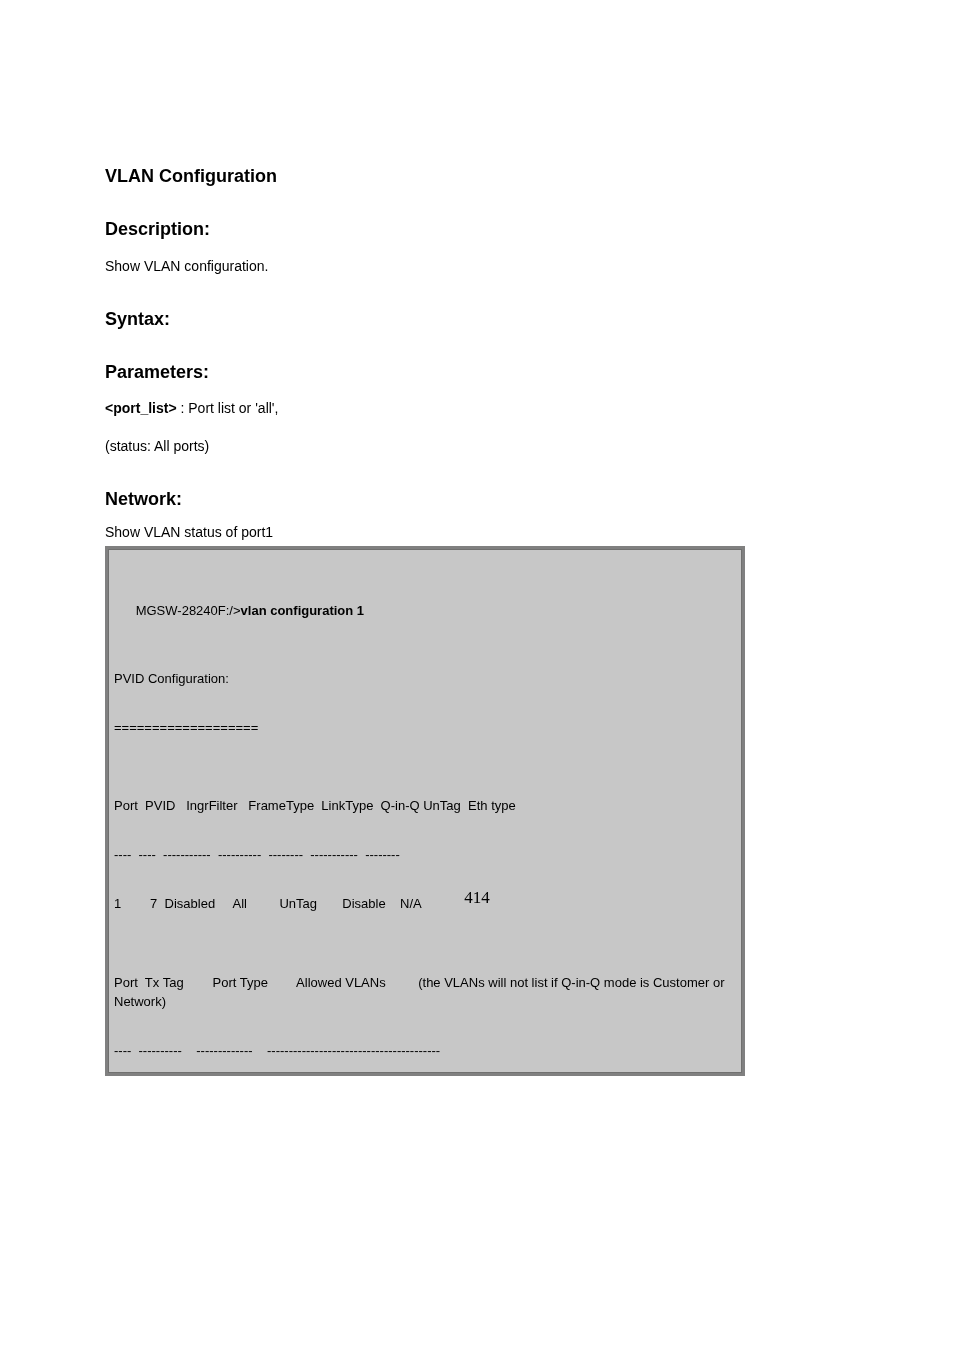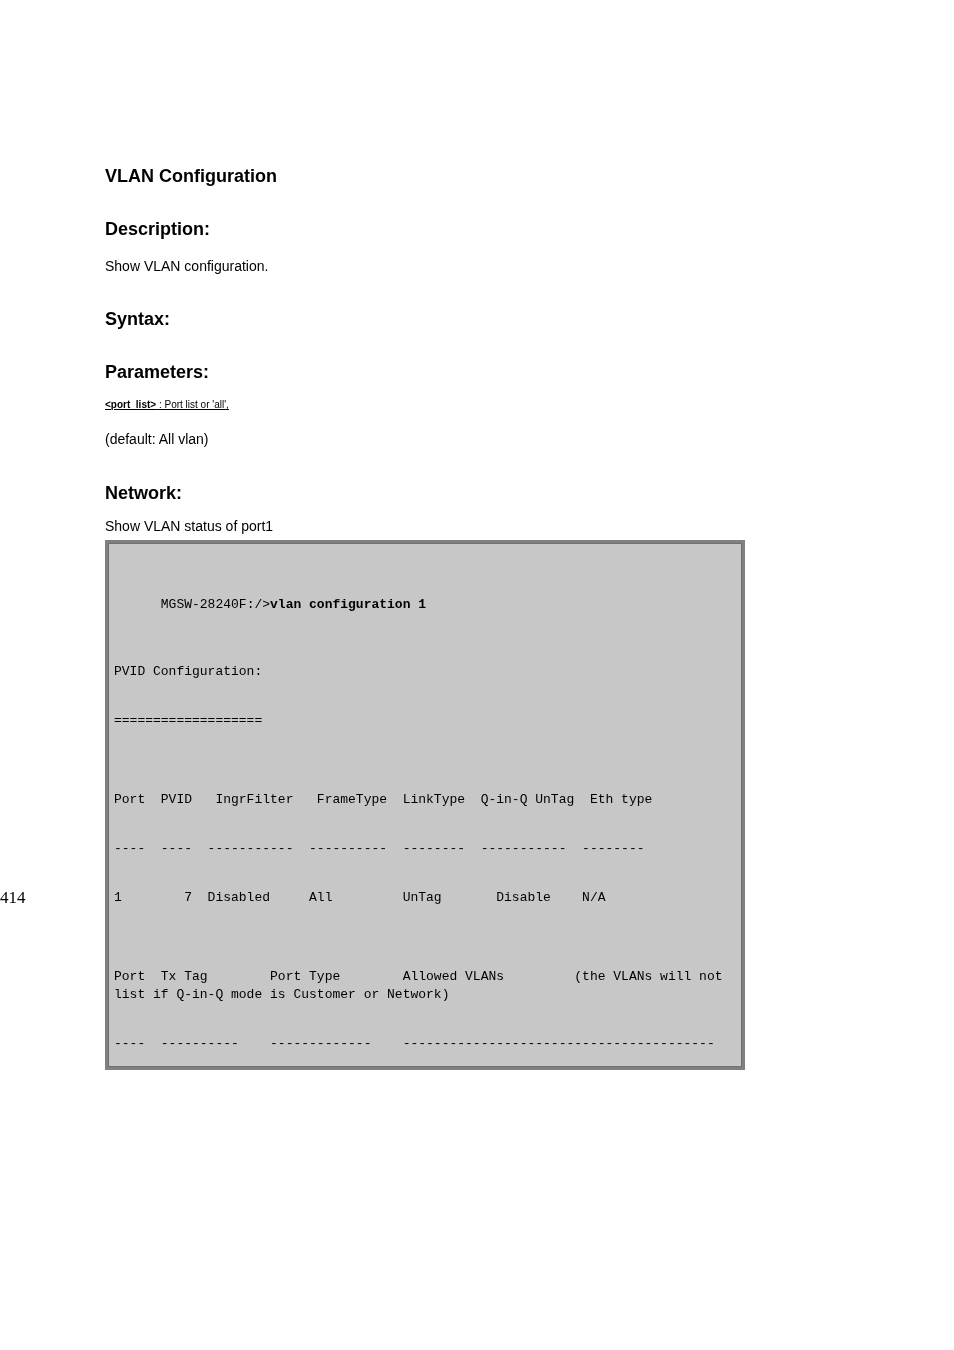"<port_list> : Port list or" .param-line { font-size: 10px -> 14px; text-decoration: underline -> none }
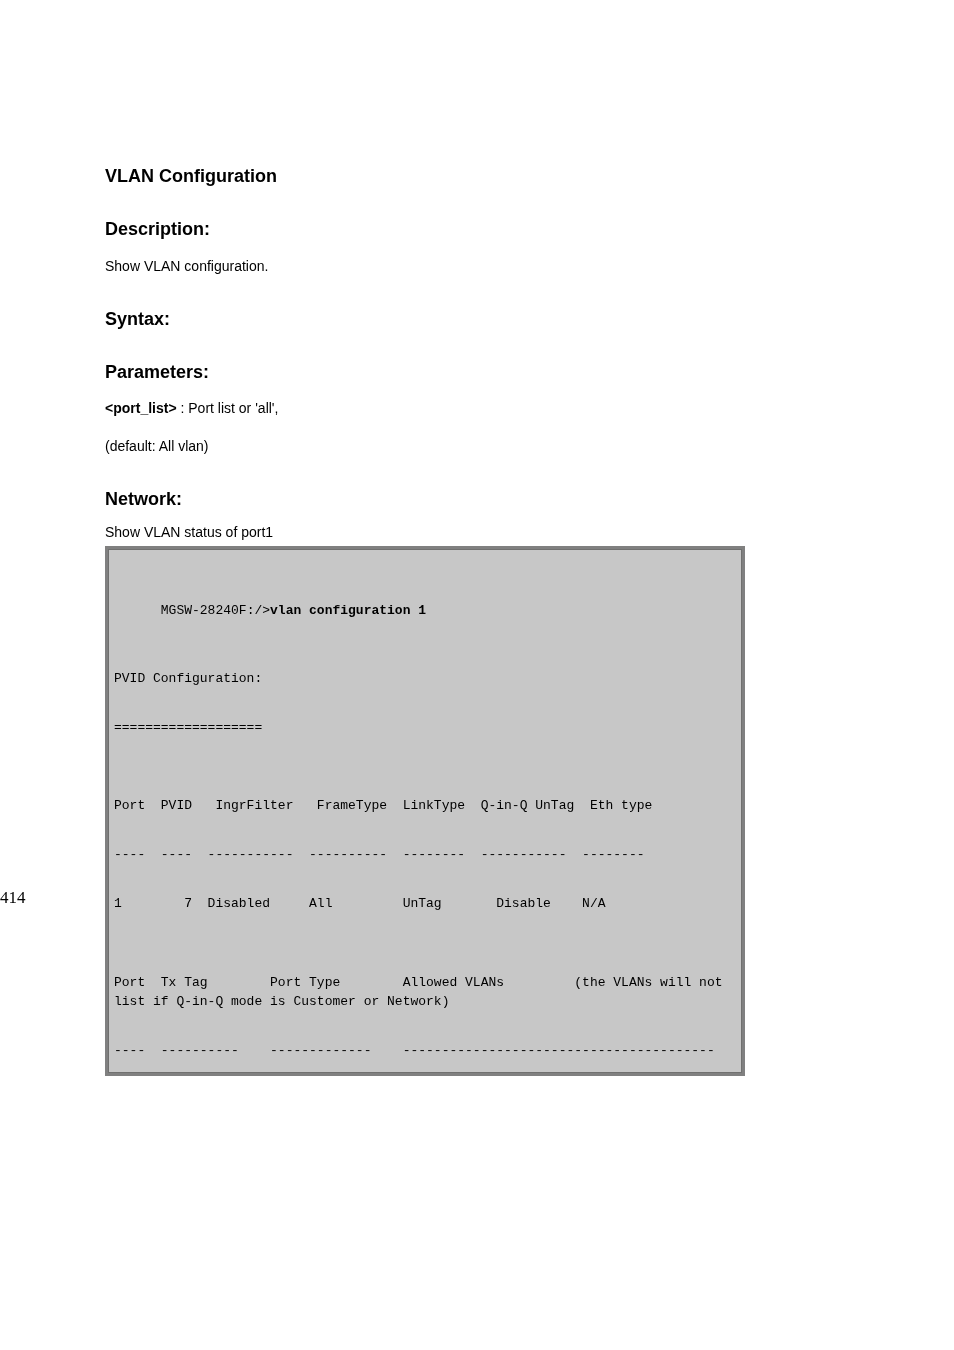"(default: All vlan)" div.body-line { text: default: All vlan -> status: All ports }
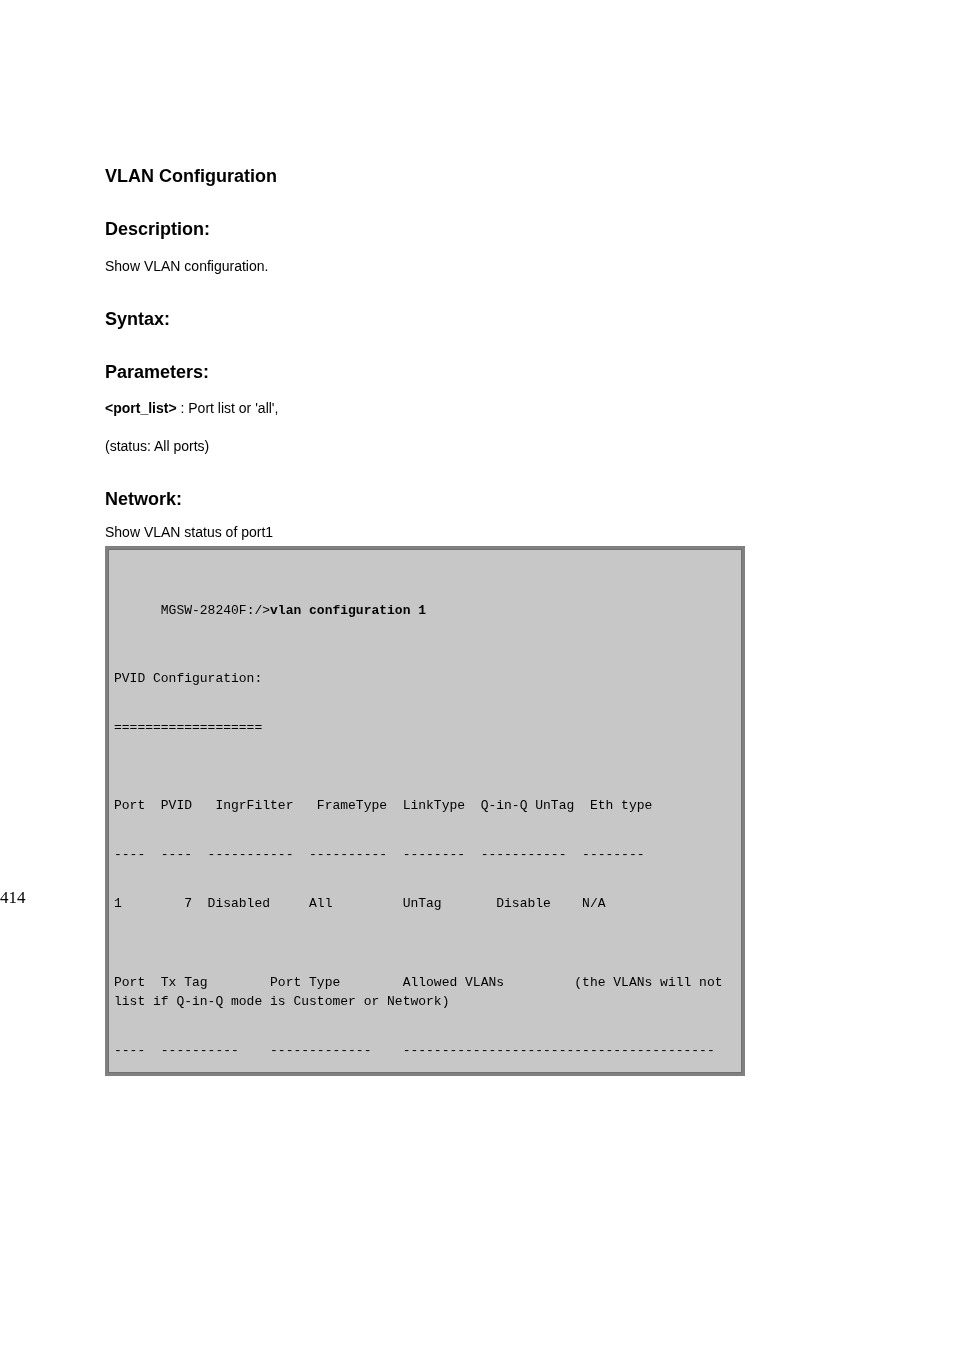"MGSW-28240F:/>vlan configuration 1" .code-line { font-family: Liberation Mono, monospace -> none }
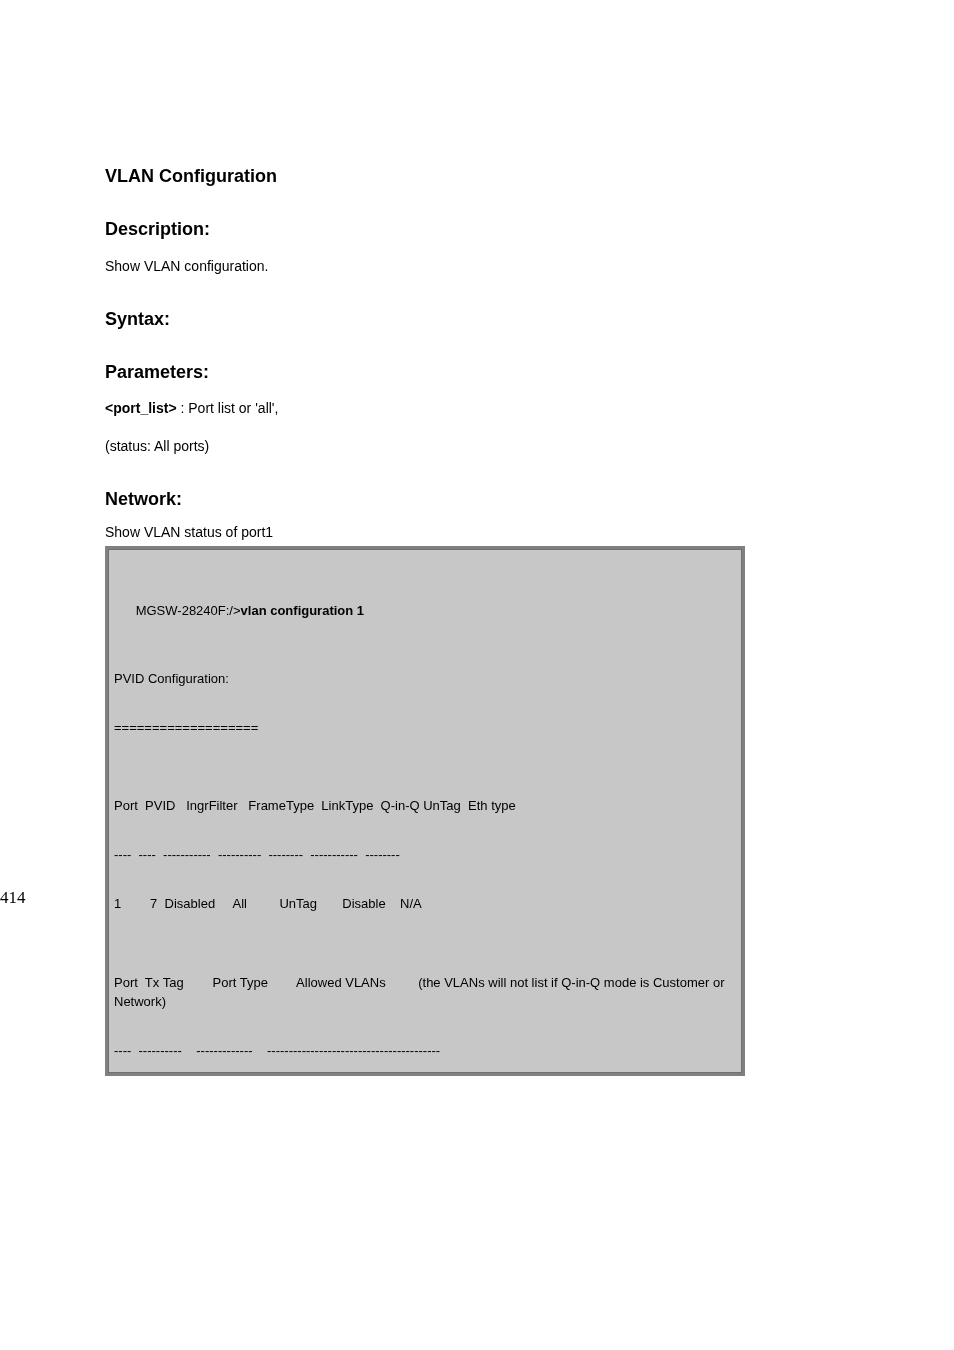"414" .page-number { text-align: none -> center }
